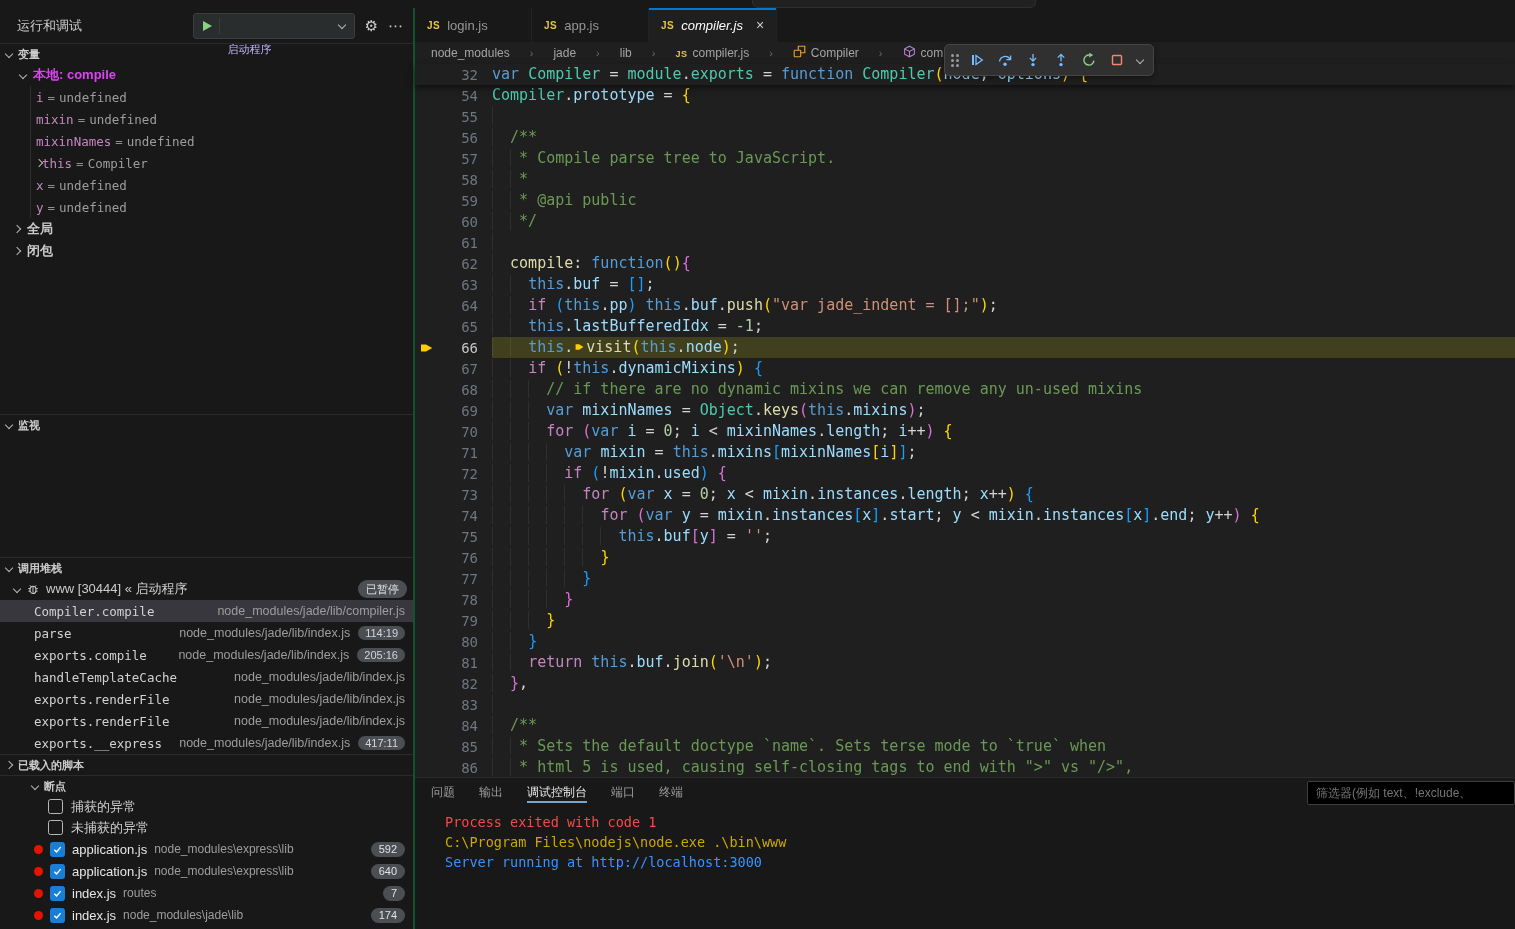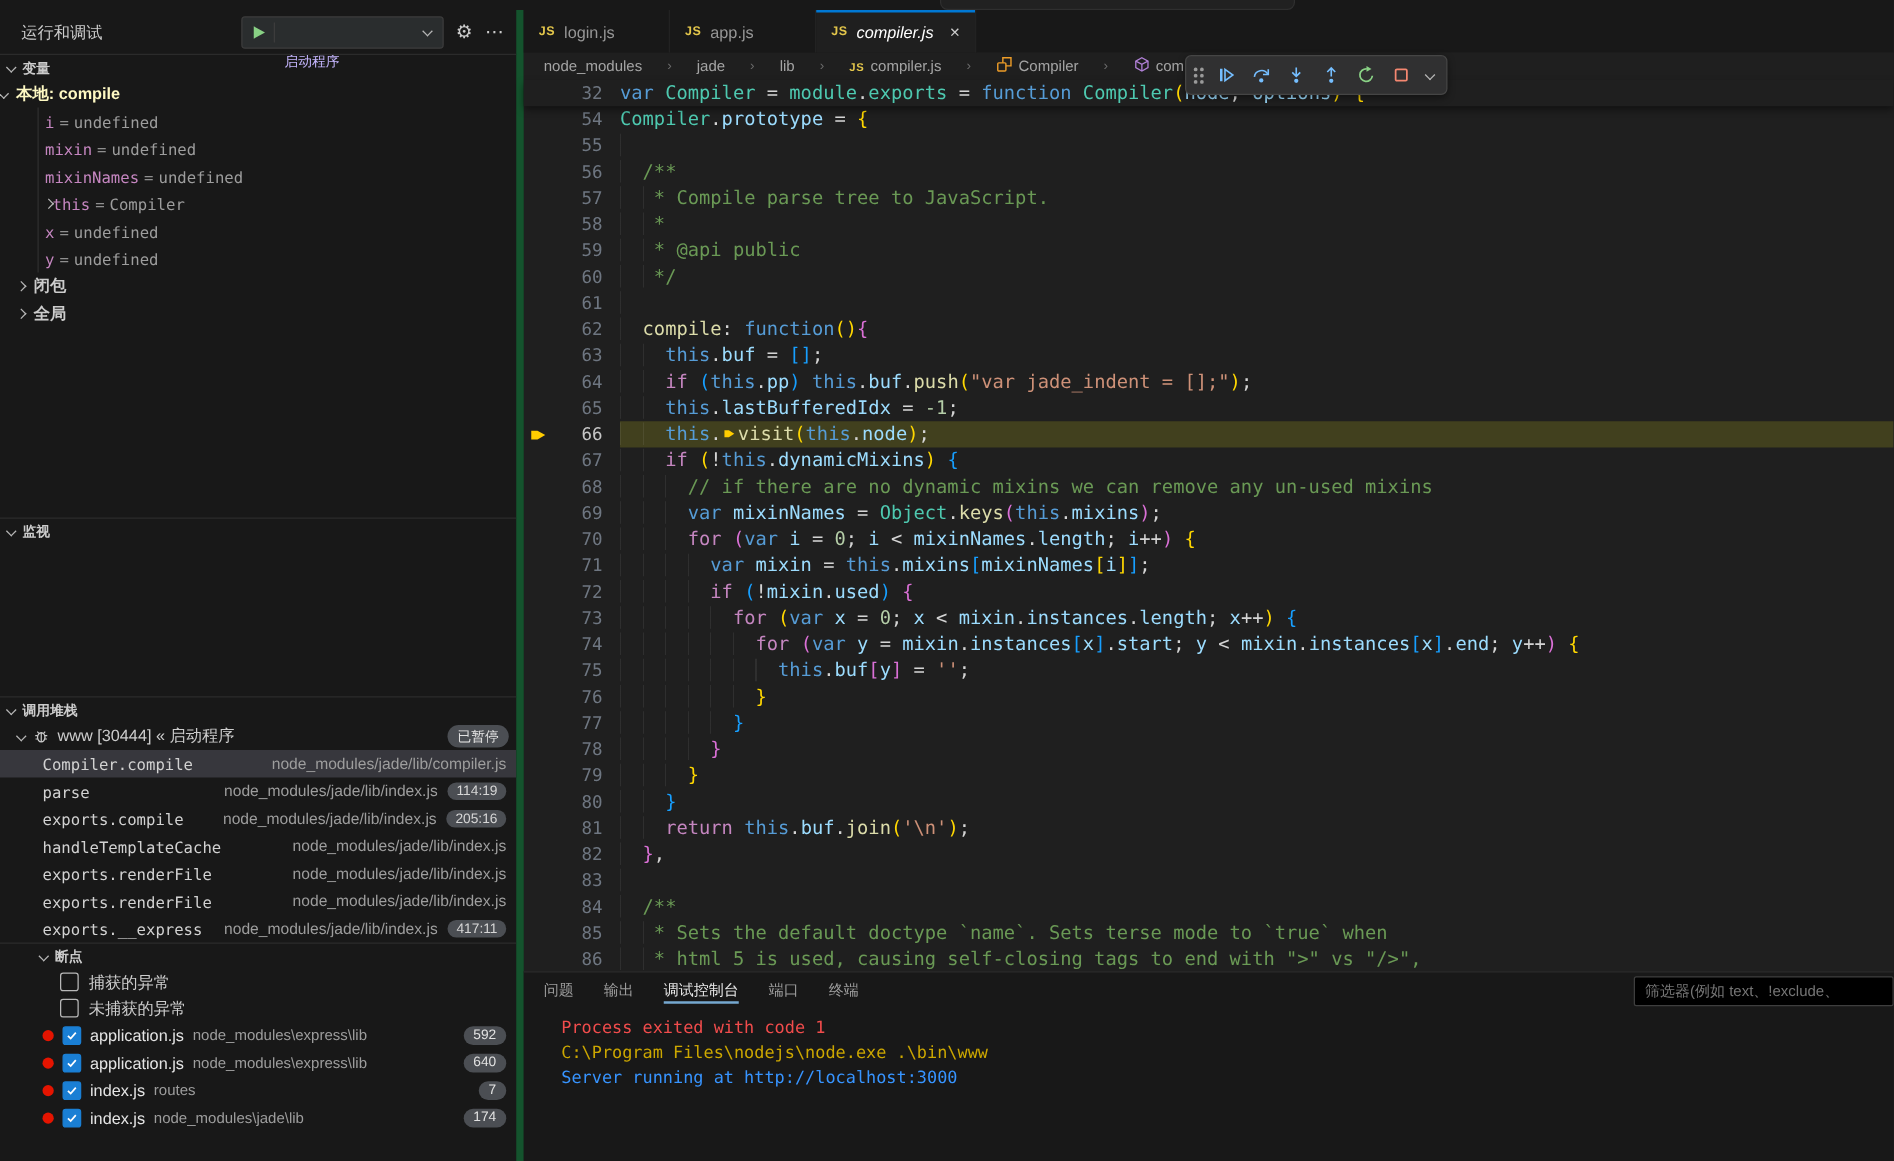"运行和调试" .sidebar { border-right: 6px solid #14532d -> 2px solid #14532d }
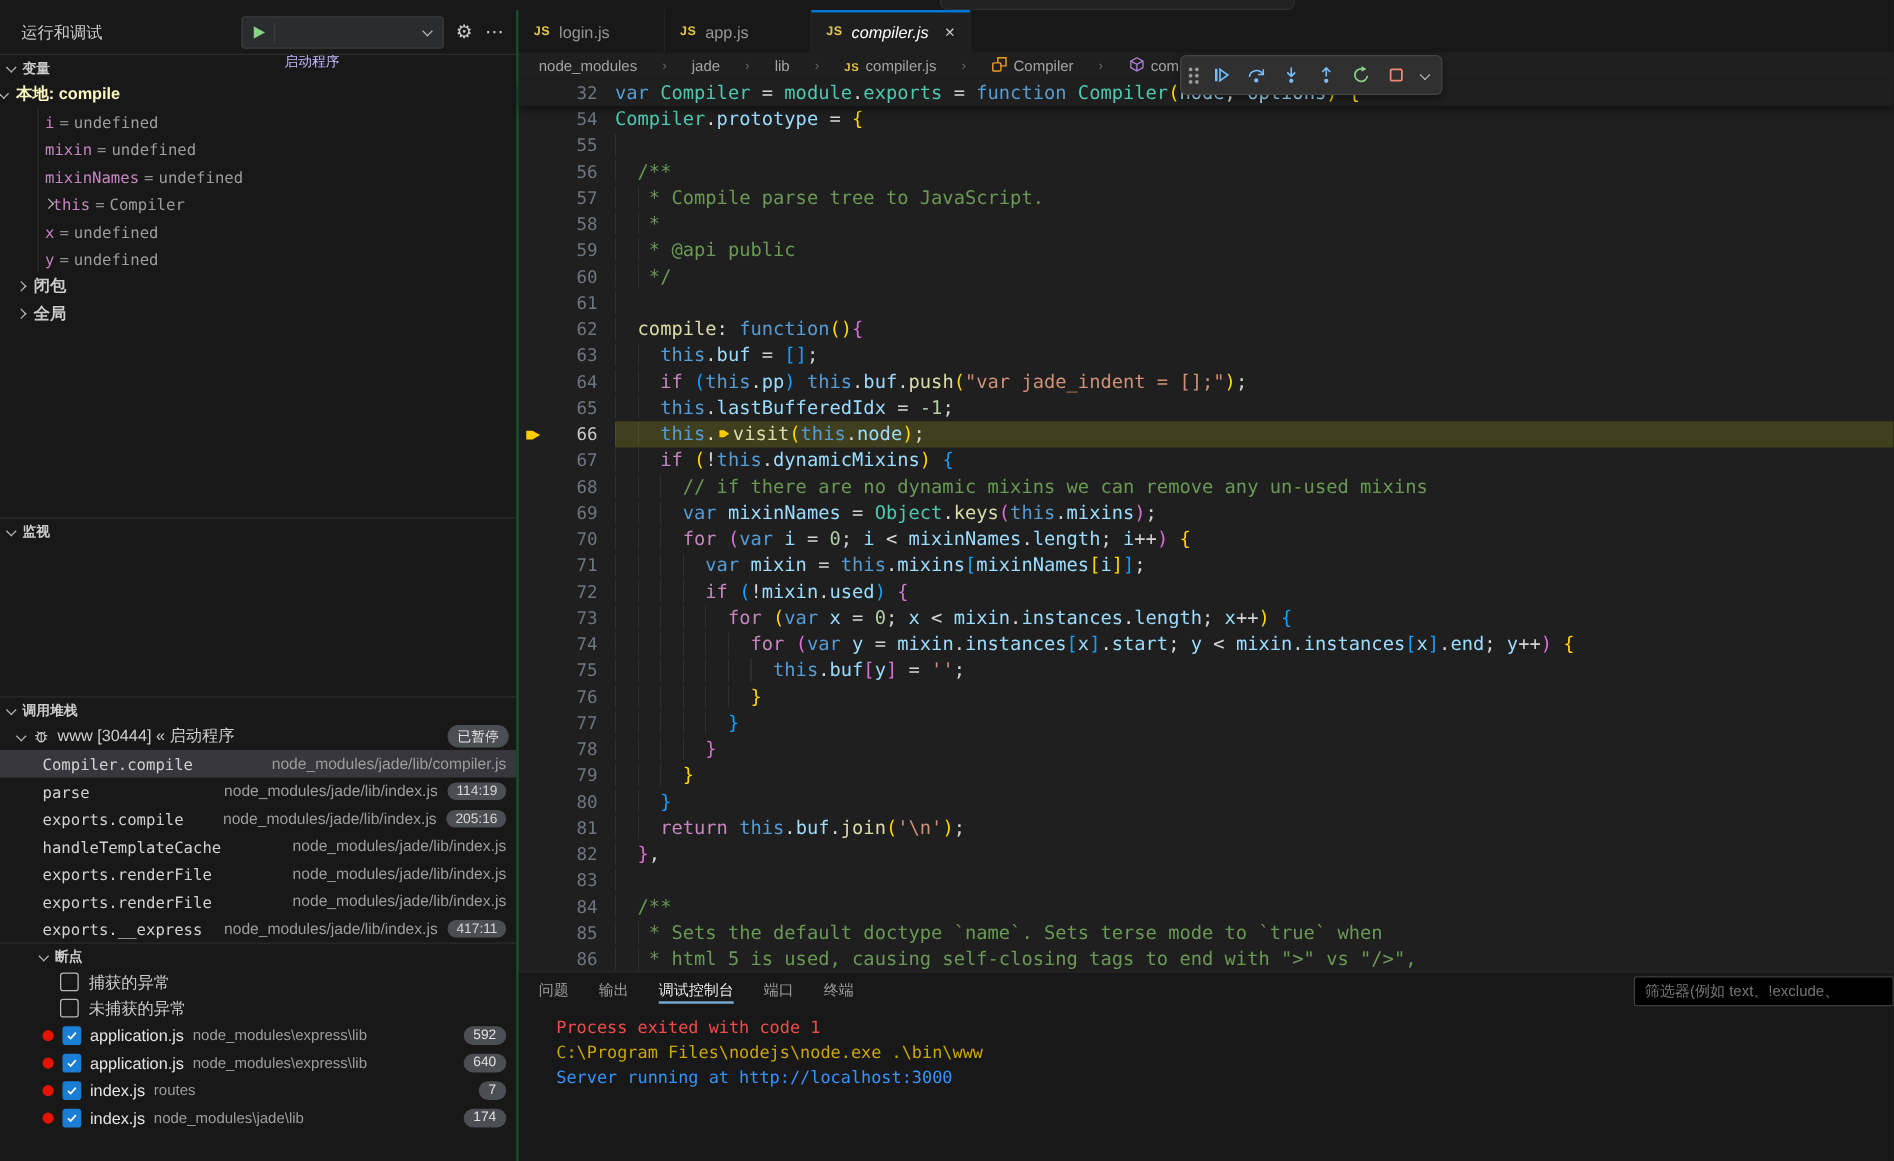"本地: compile" .scope-row { color: #fef9c3 -> #d946ef; padding-left: none -> 20px }
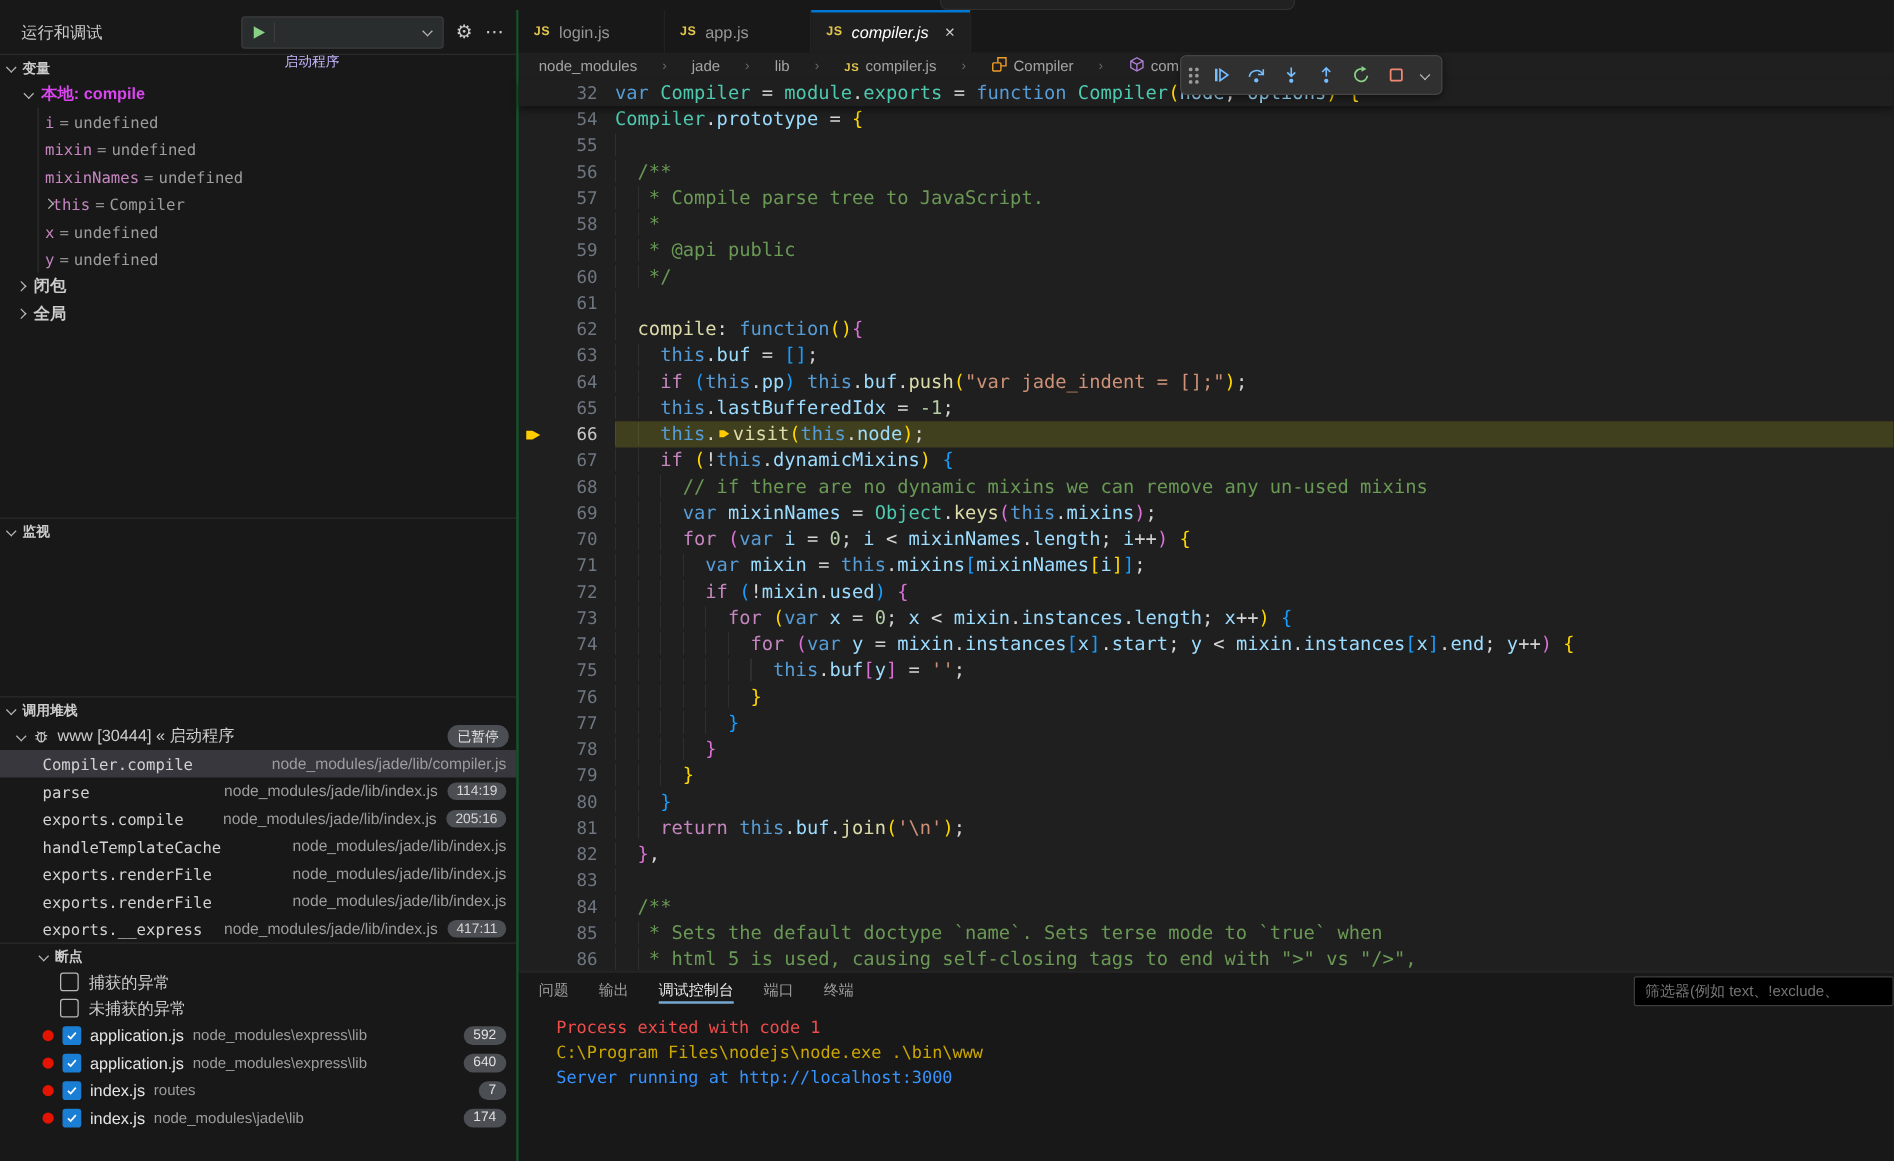"闭包" div.row { order: before "全局" -> after "全局" }
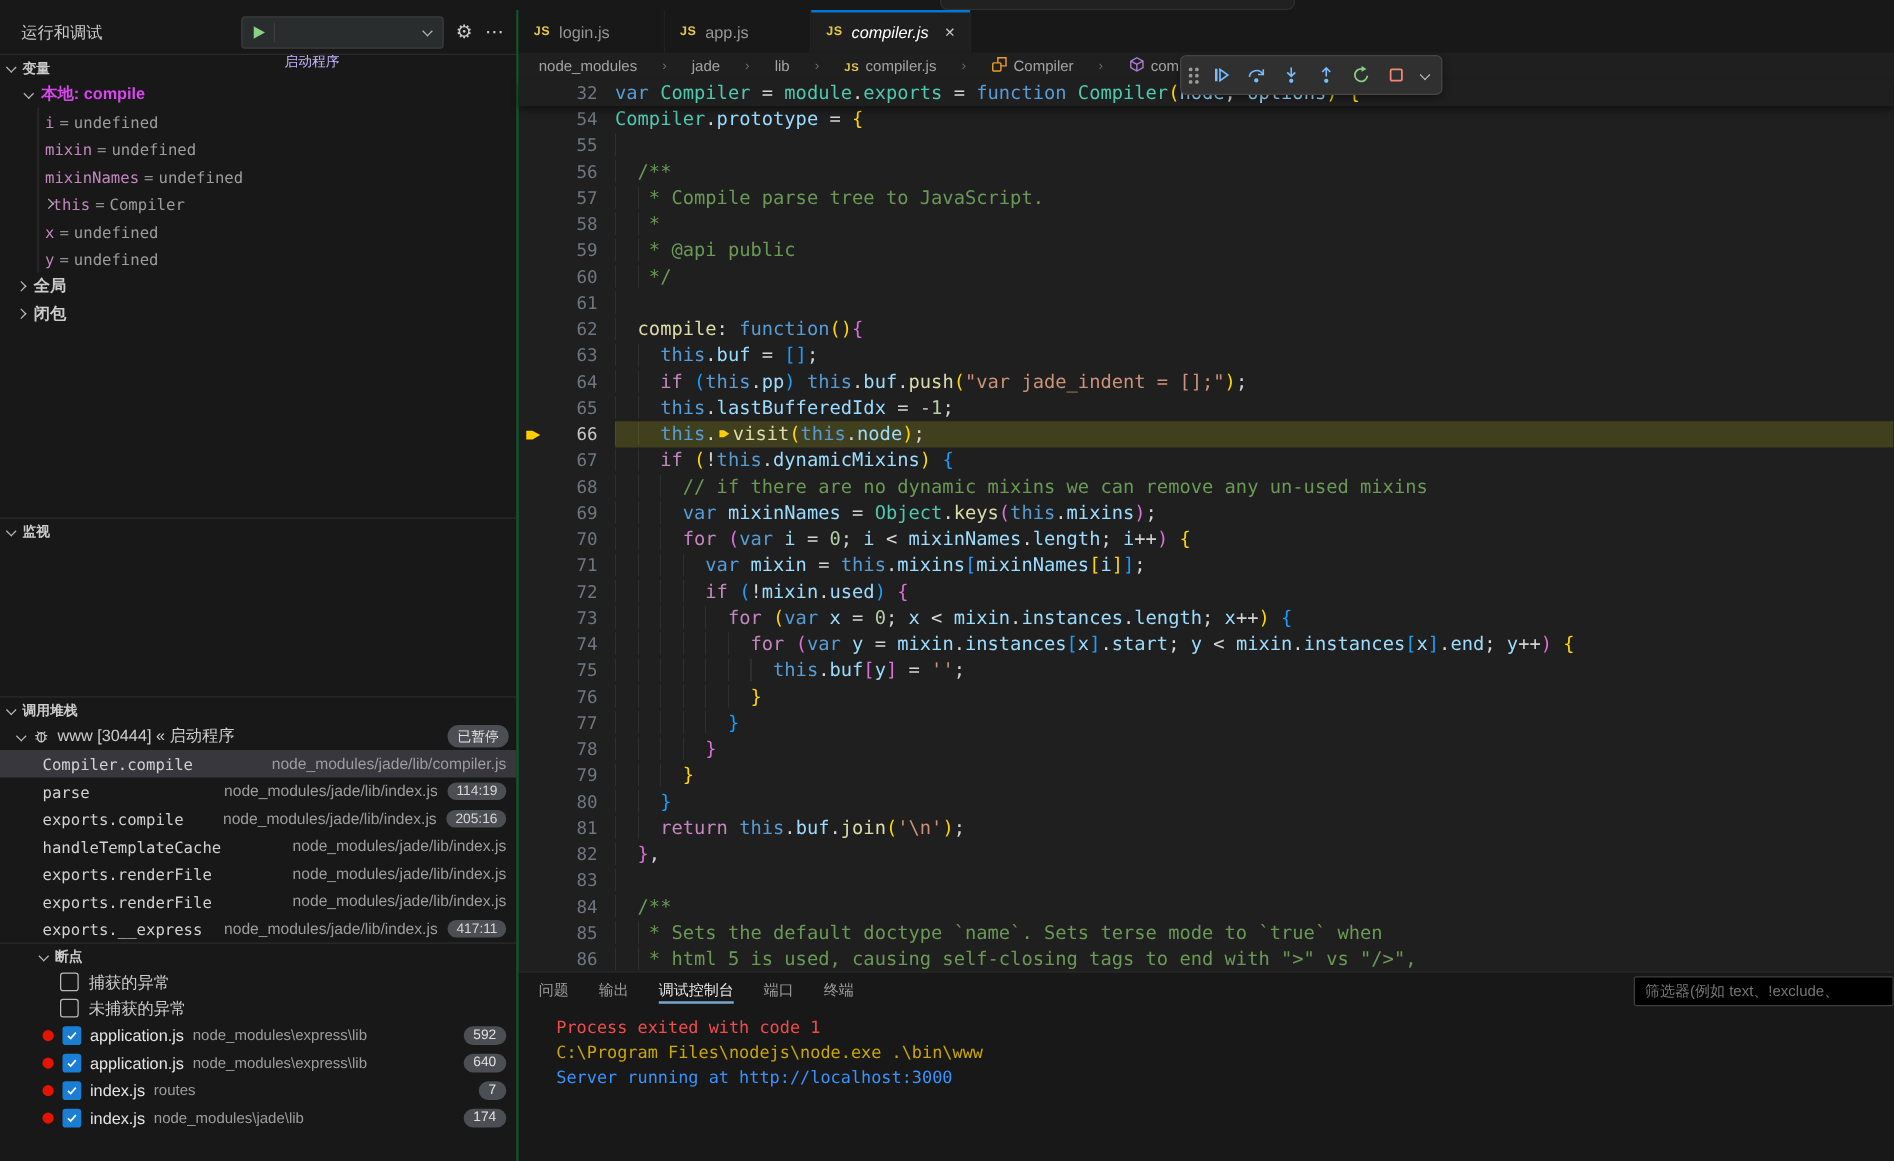"已载入的脚本" div.pane { html: none -> <div> <div> <span></span> <span>已载入的脚本</span> </div> </div> }
